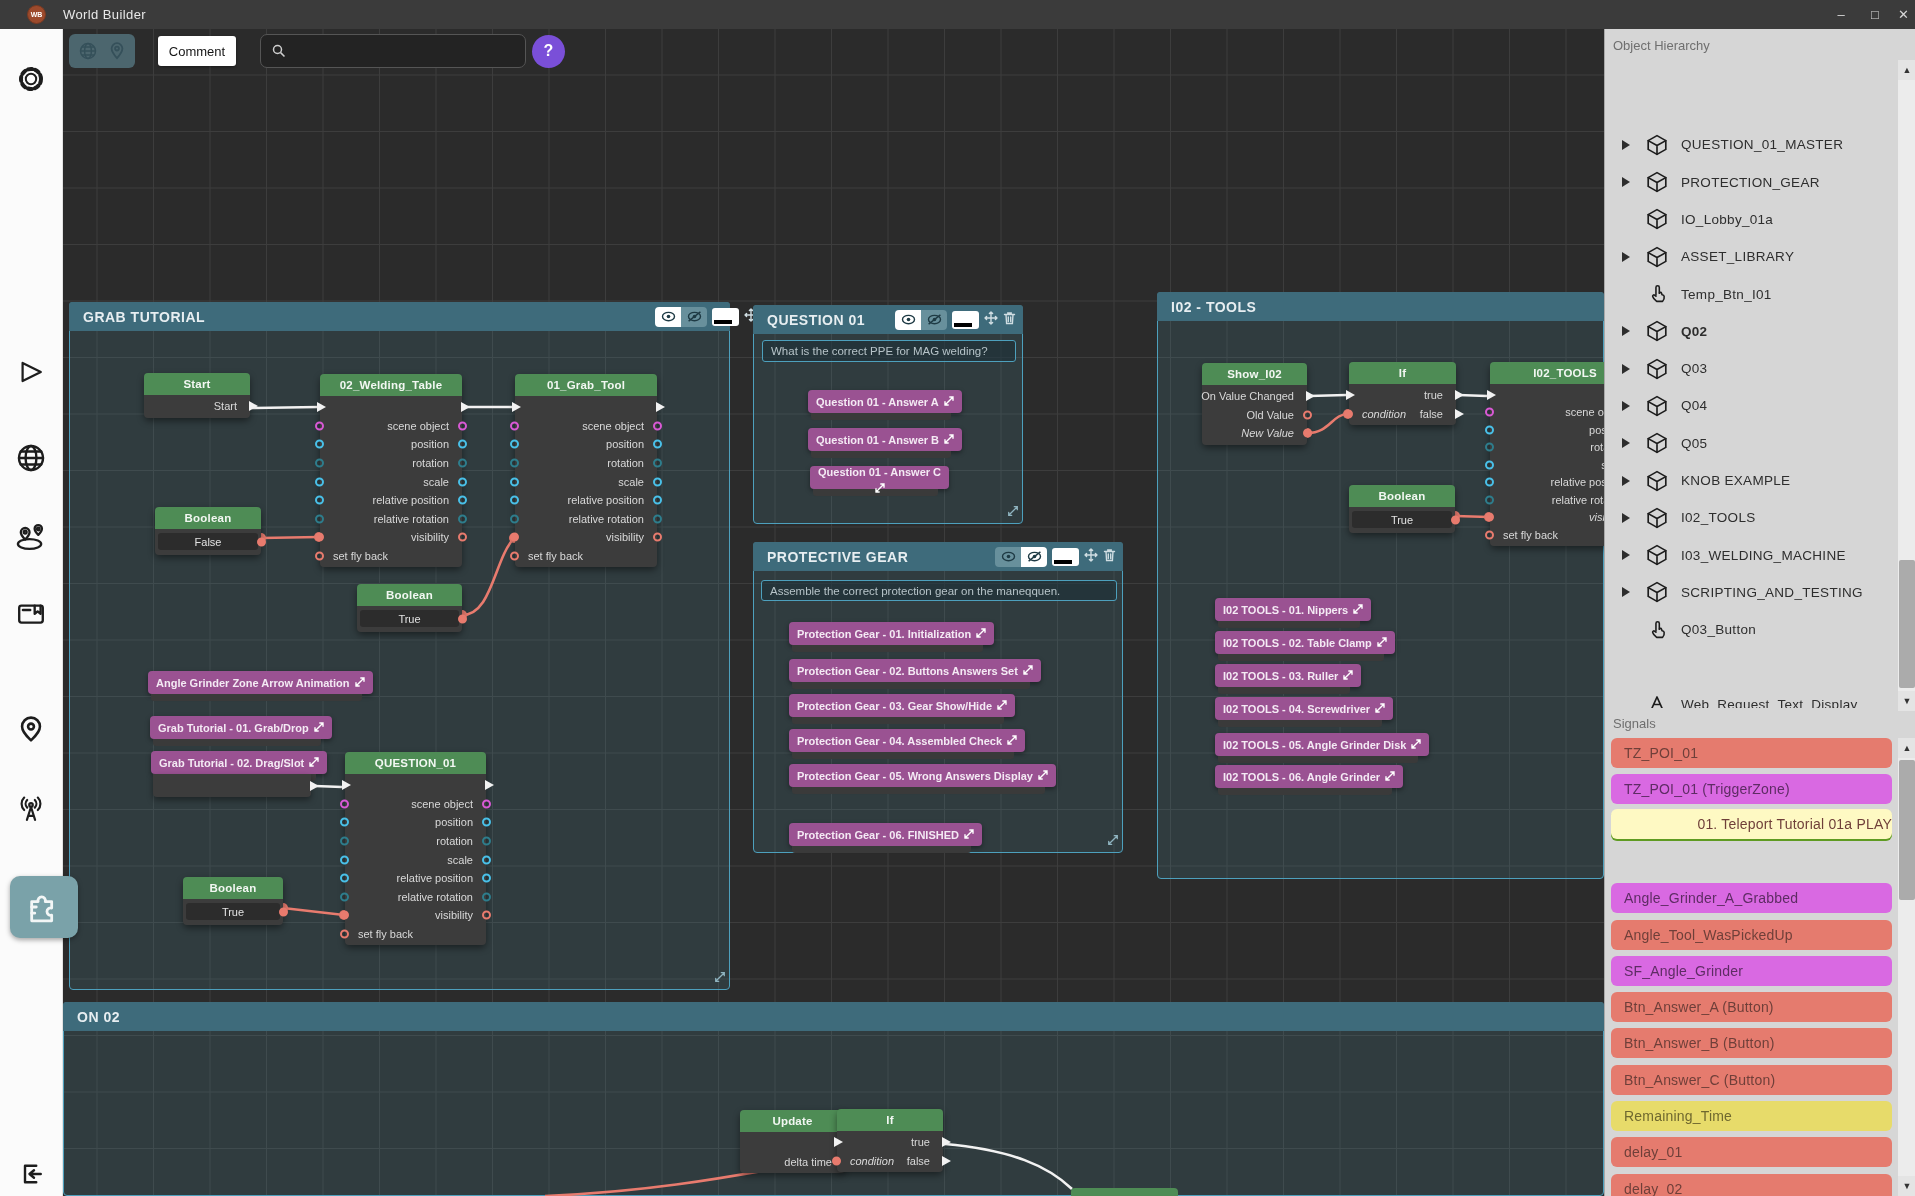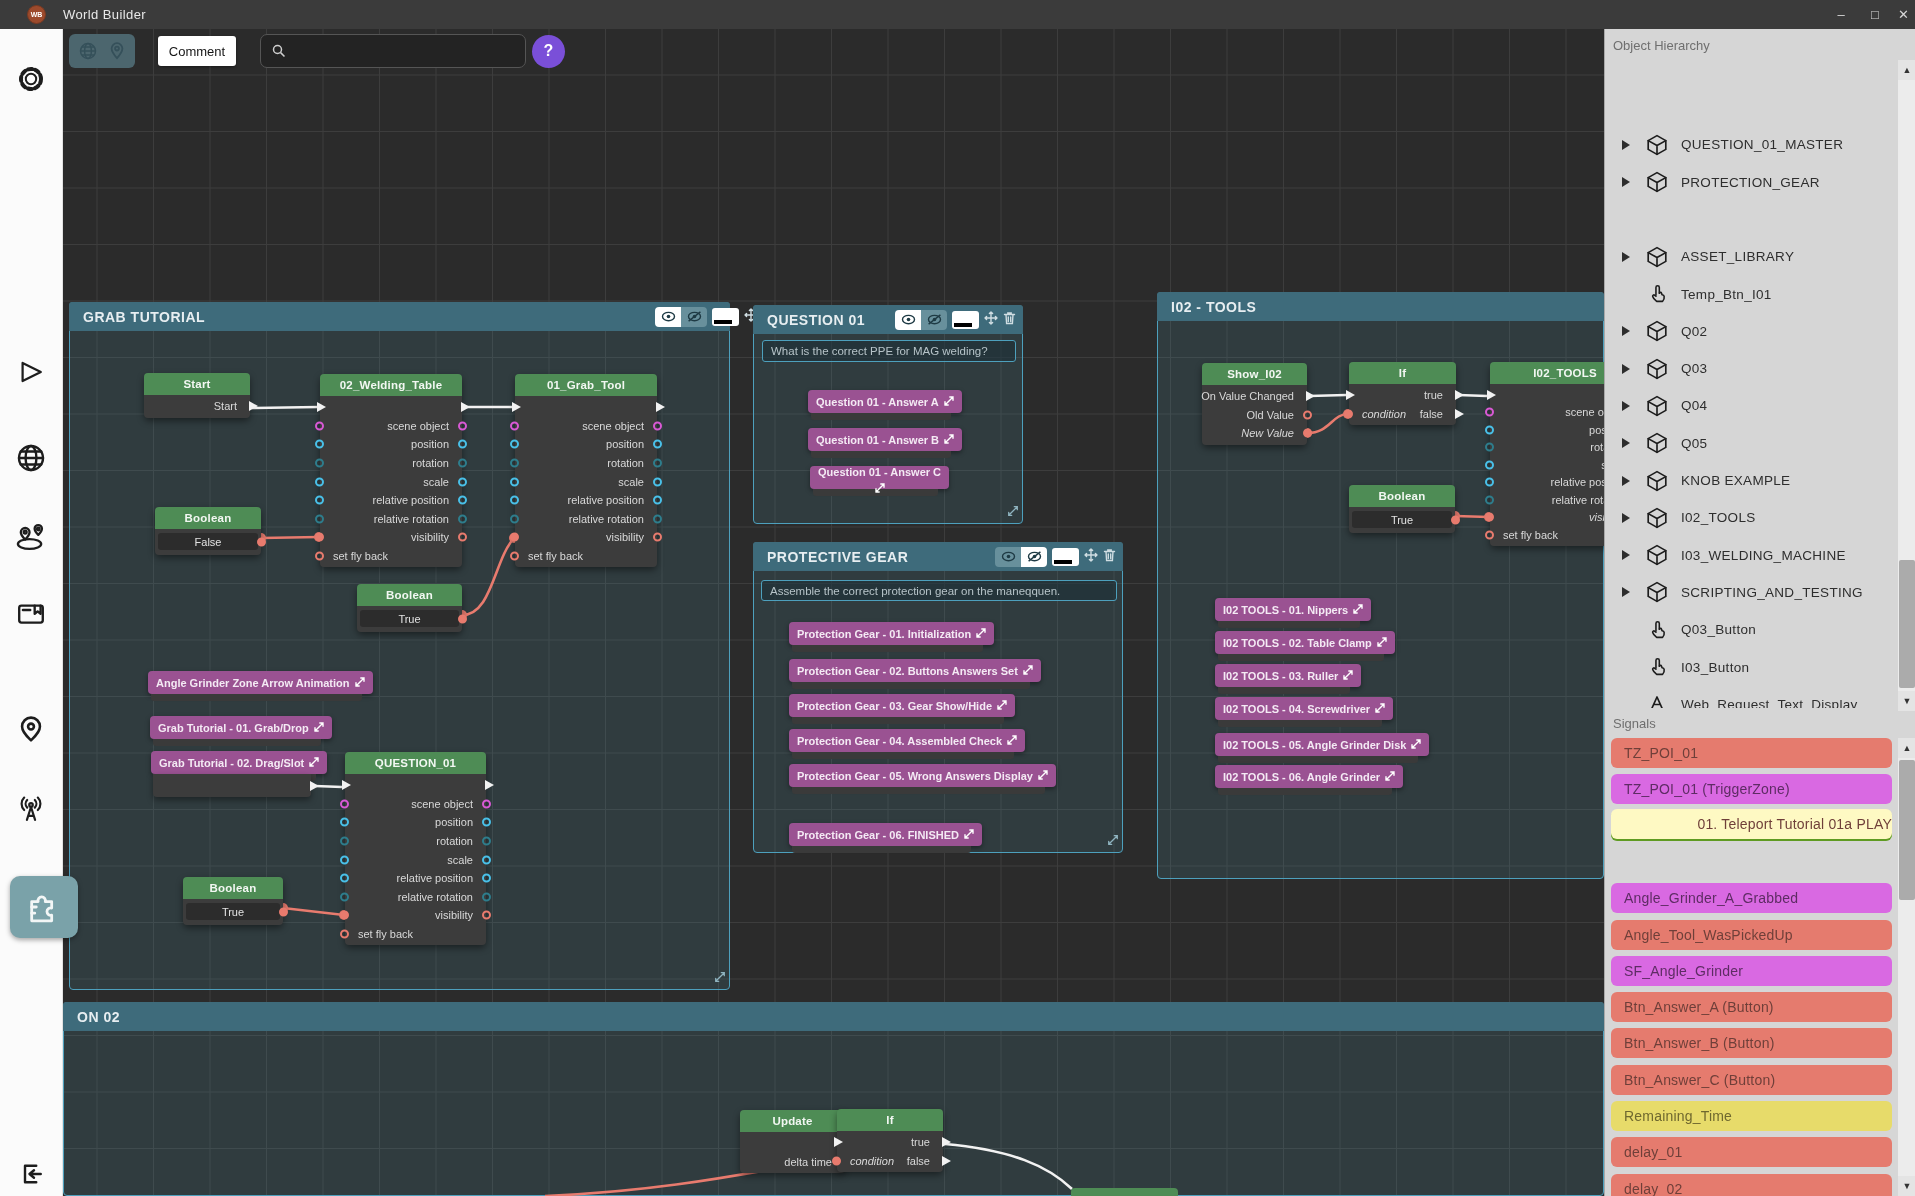"IO_Lobby_01a" div.hier-item { html: none -> <div> <span> <svg> <path></path> <path></path> </svg> </span> <span>IO_Lobby_01a</span> </div> }
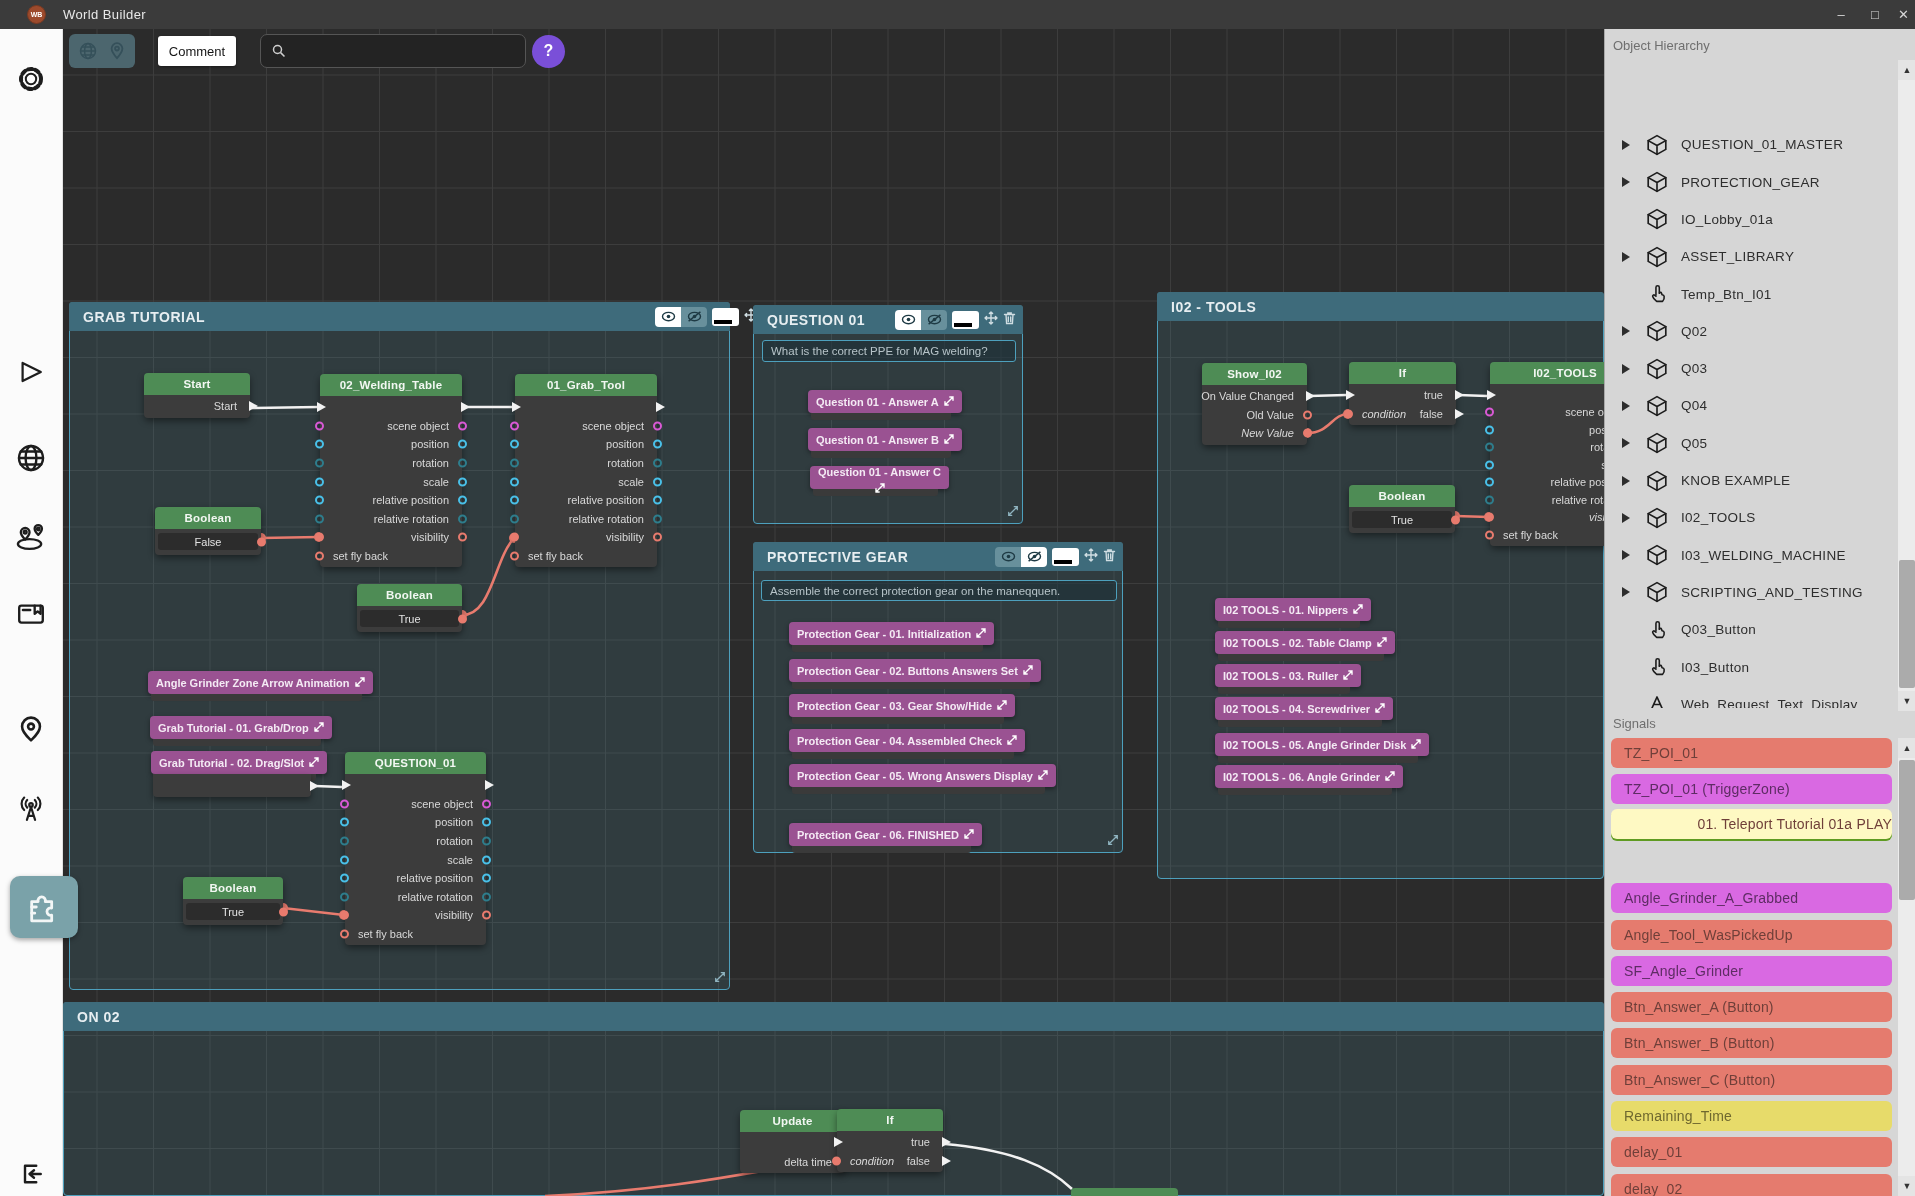"Q02" div.hier-item { font-weight: none -> bold }
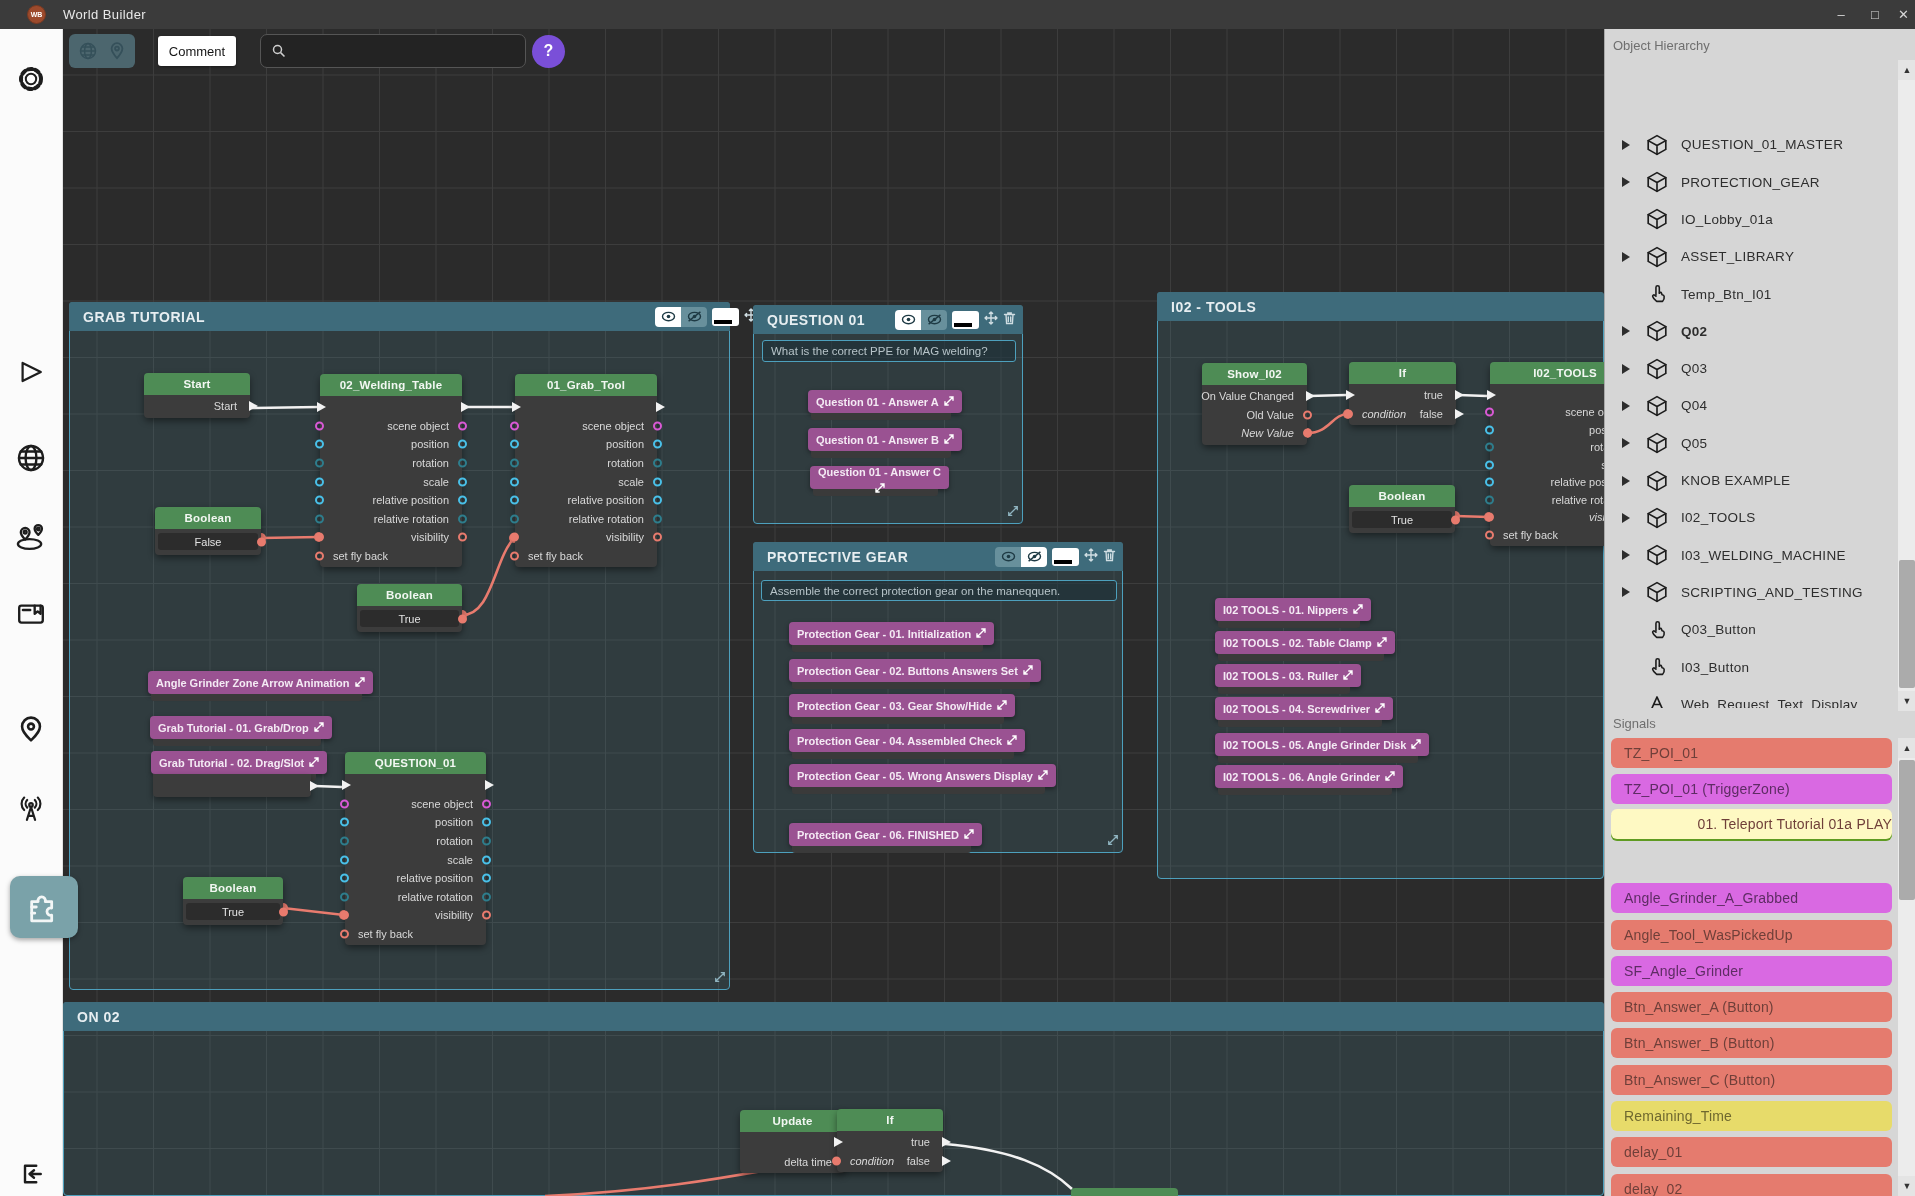"I03_Button" div.hier-item { html: <div> <span> <svg> <path></path> <path></path> </svg> </span> <span>I03_Button</span> </div> -> none }
